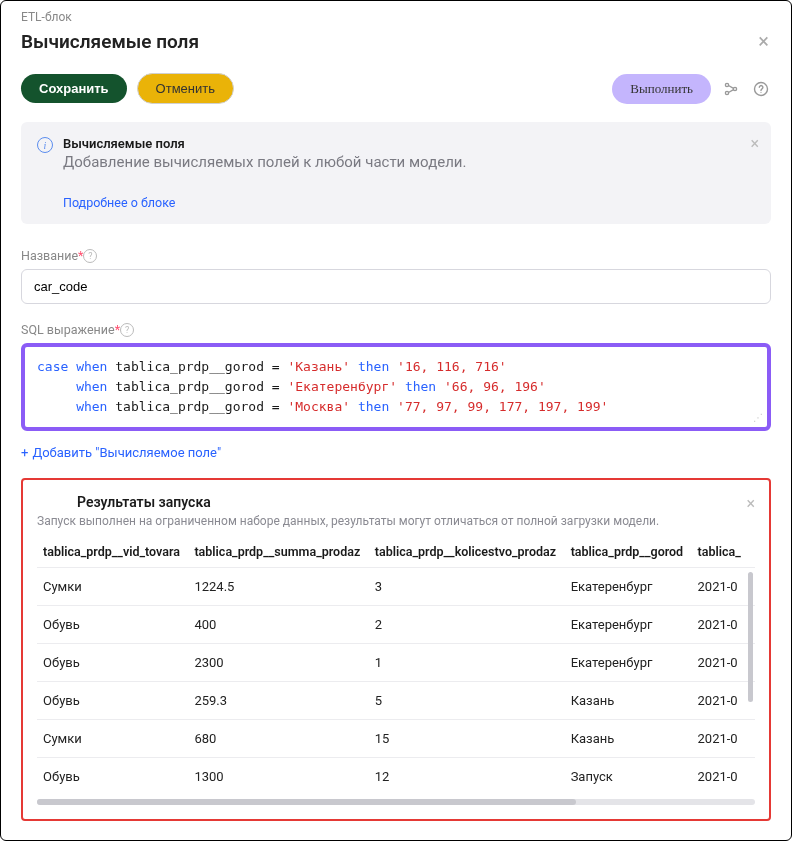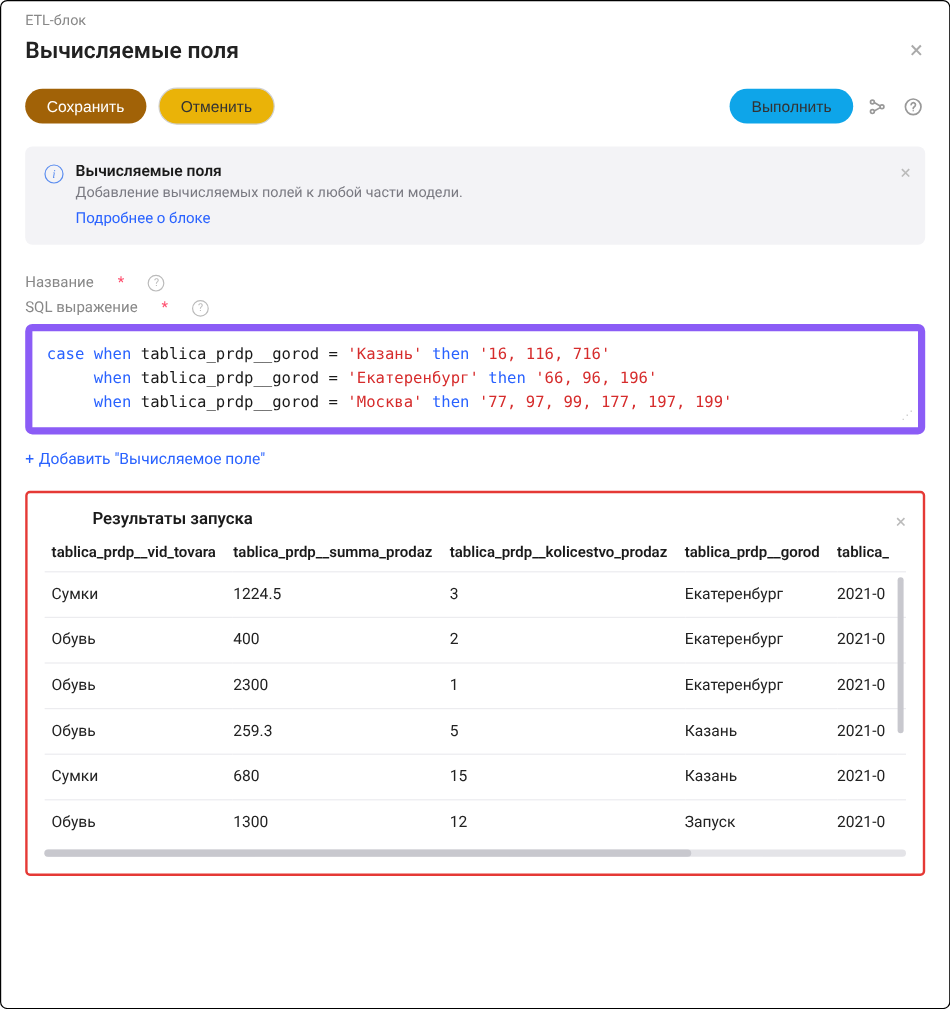"Сохранить" .btn-primary { background: #a16207 -> #14532d; font-weight: 400 -> 700 }
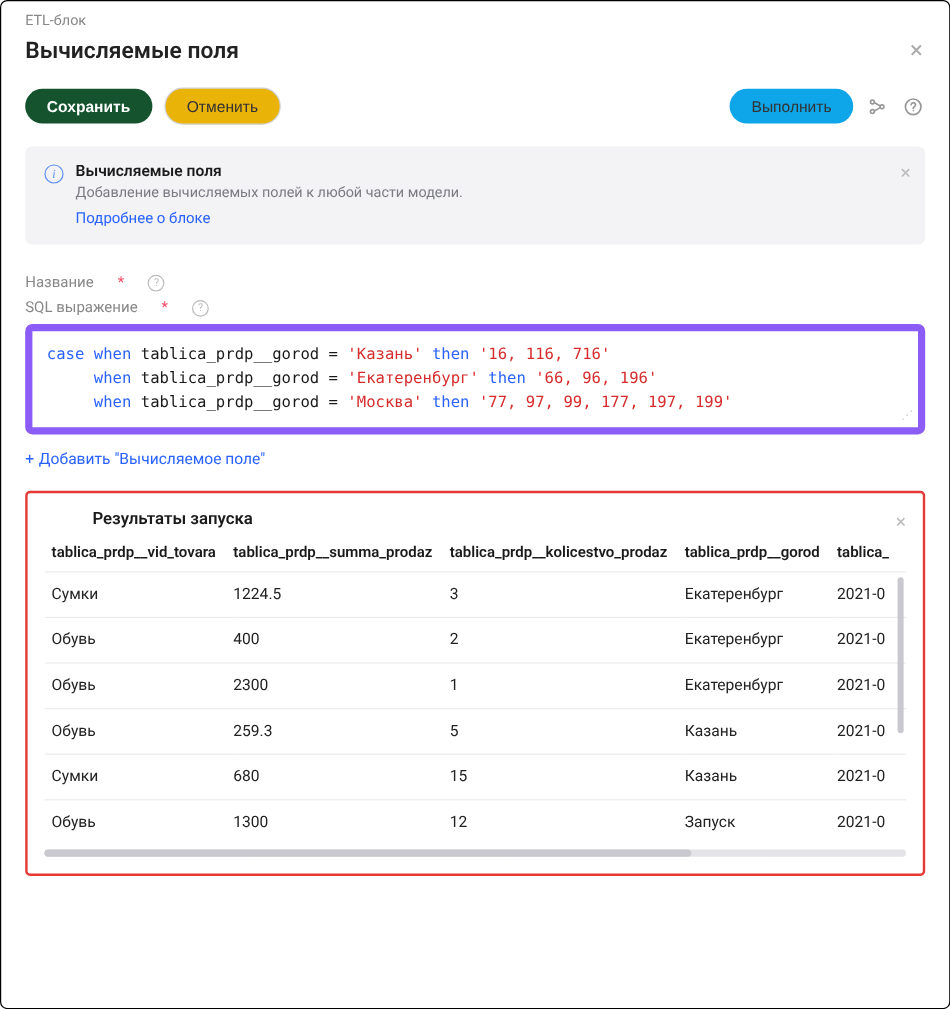"Выполнить" .btn-ghost { background: #0ea5e9 -> #c4b5fd; font-family: none -> Liberation Serif, serif }
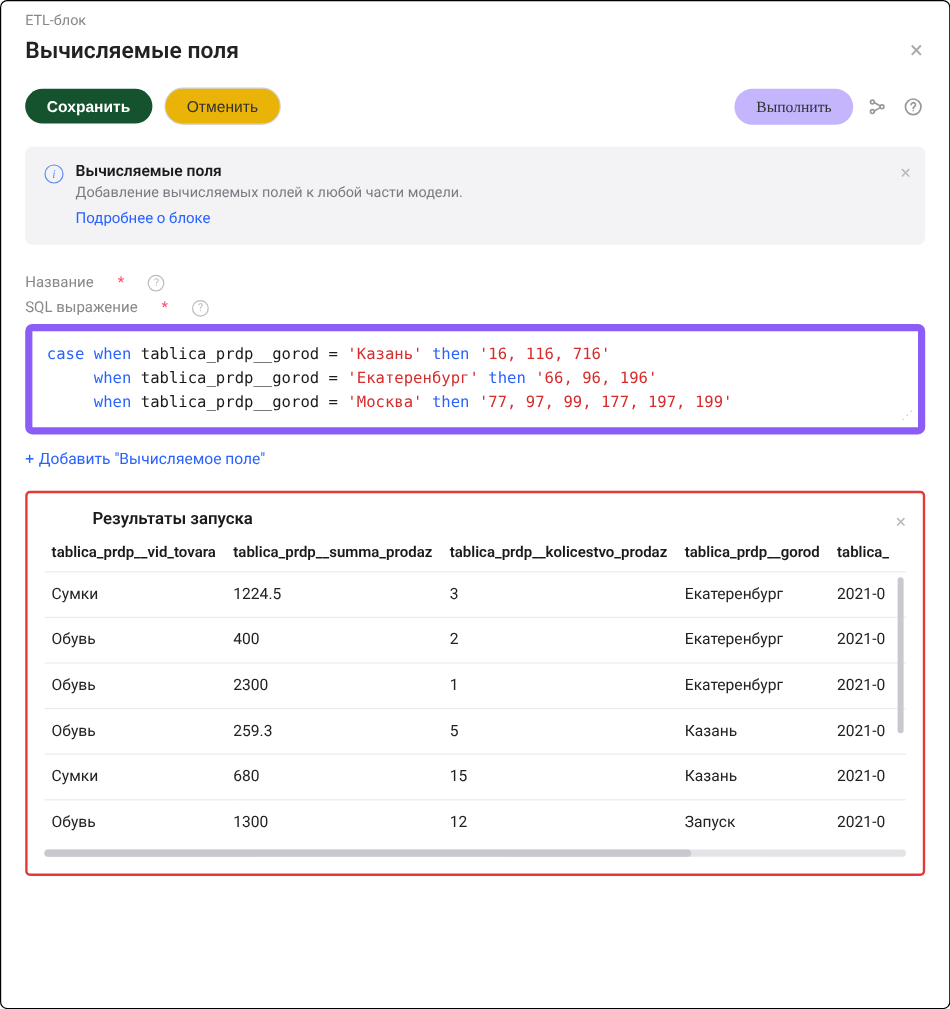"Добавление вычисляемых полей к любой" .info-desc { font-size: 12px -> 15px; margin-bottom: 8px -> 24px }
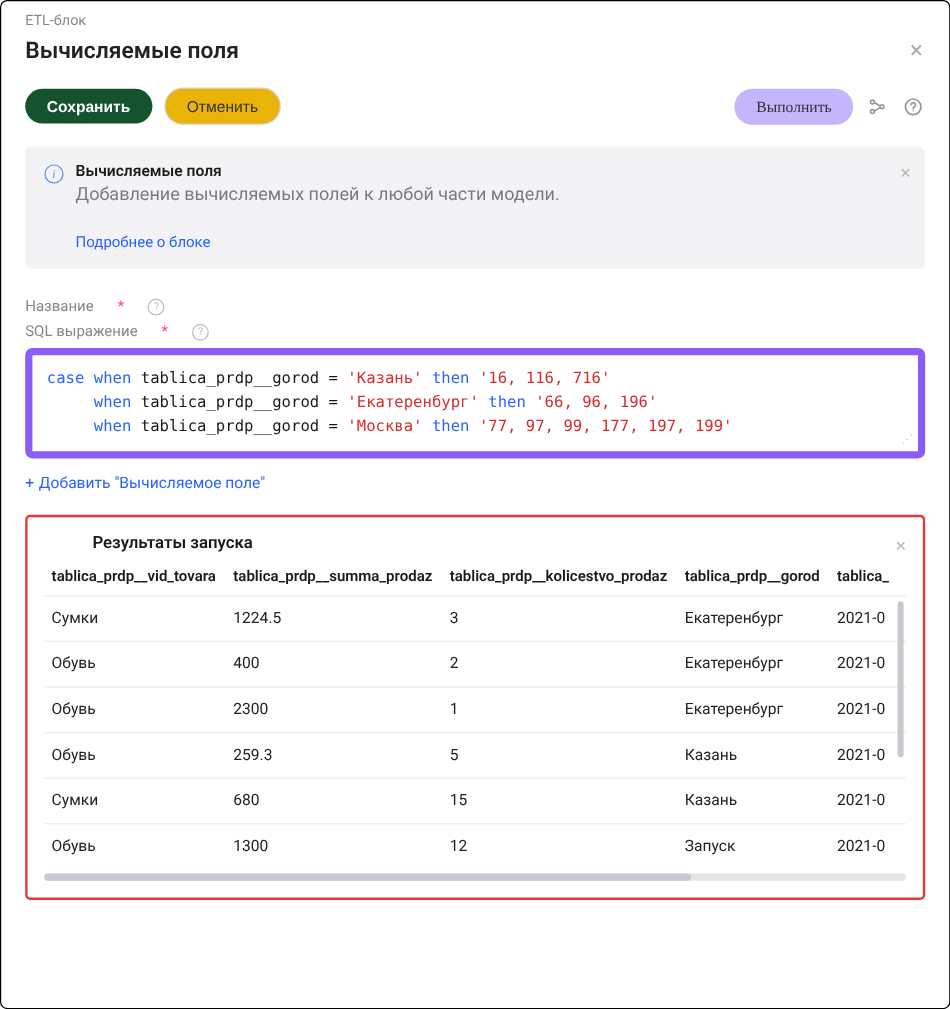"Название" .field-label { gap: 20px -> 0 }
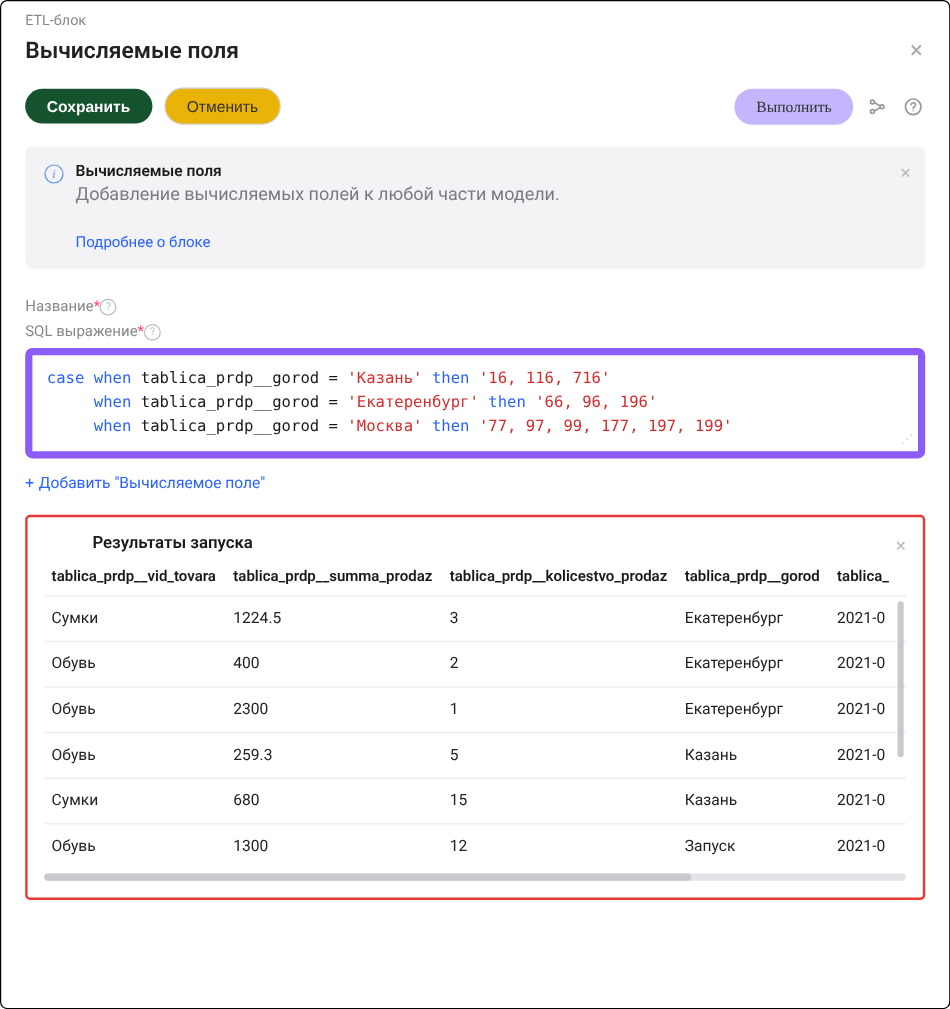"car_code" input.text-input { html: none -> <input> }
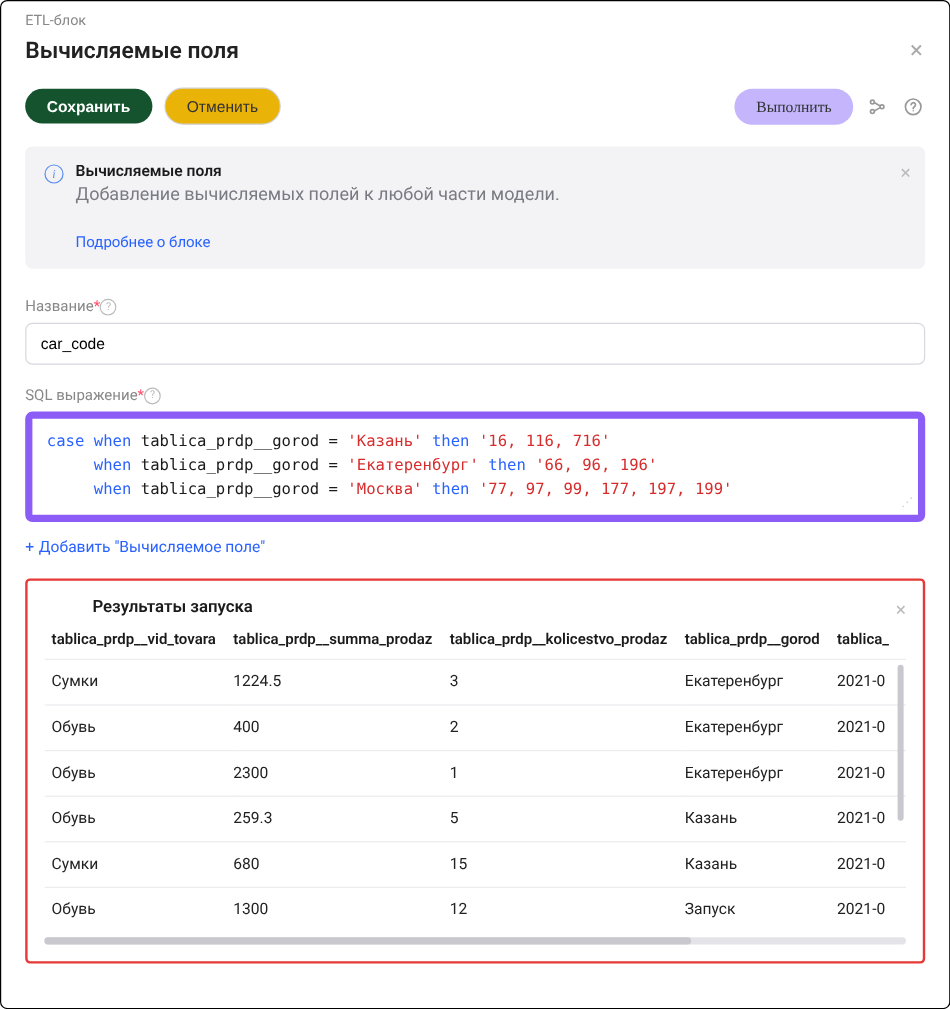"case when tablica_prdp__gorod = 'Казань'" .code-box { border: 6px solid #8b5cf6 -> 4px solid #8b5cf6 }
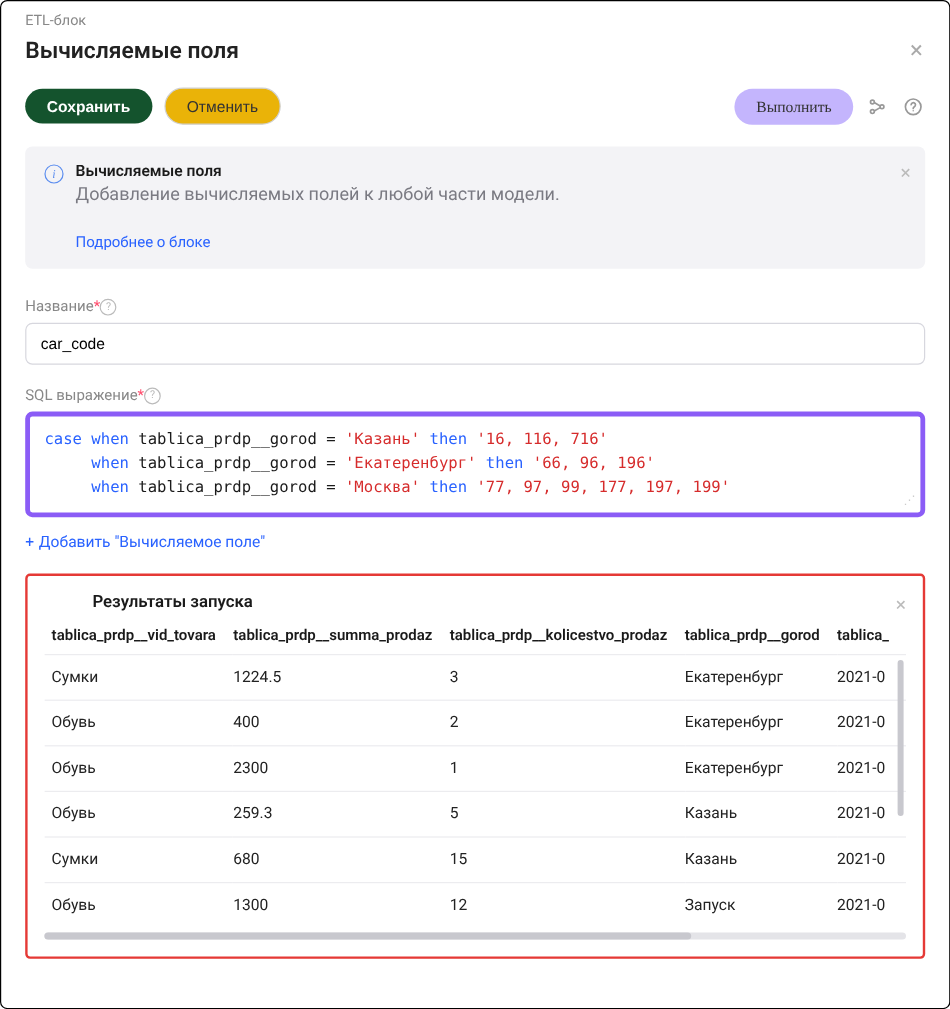"Запуск выполнен на ограниченном наборе" div.results-note { html: none -> <div>Запуск выполнен на ограниченном наборе данных, результаты могут отличаться от полной загрузки модели.</div> }
